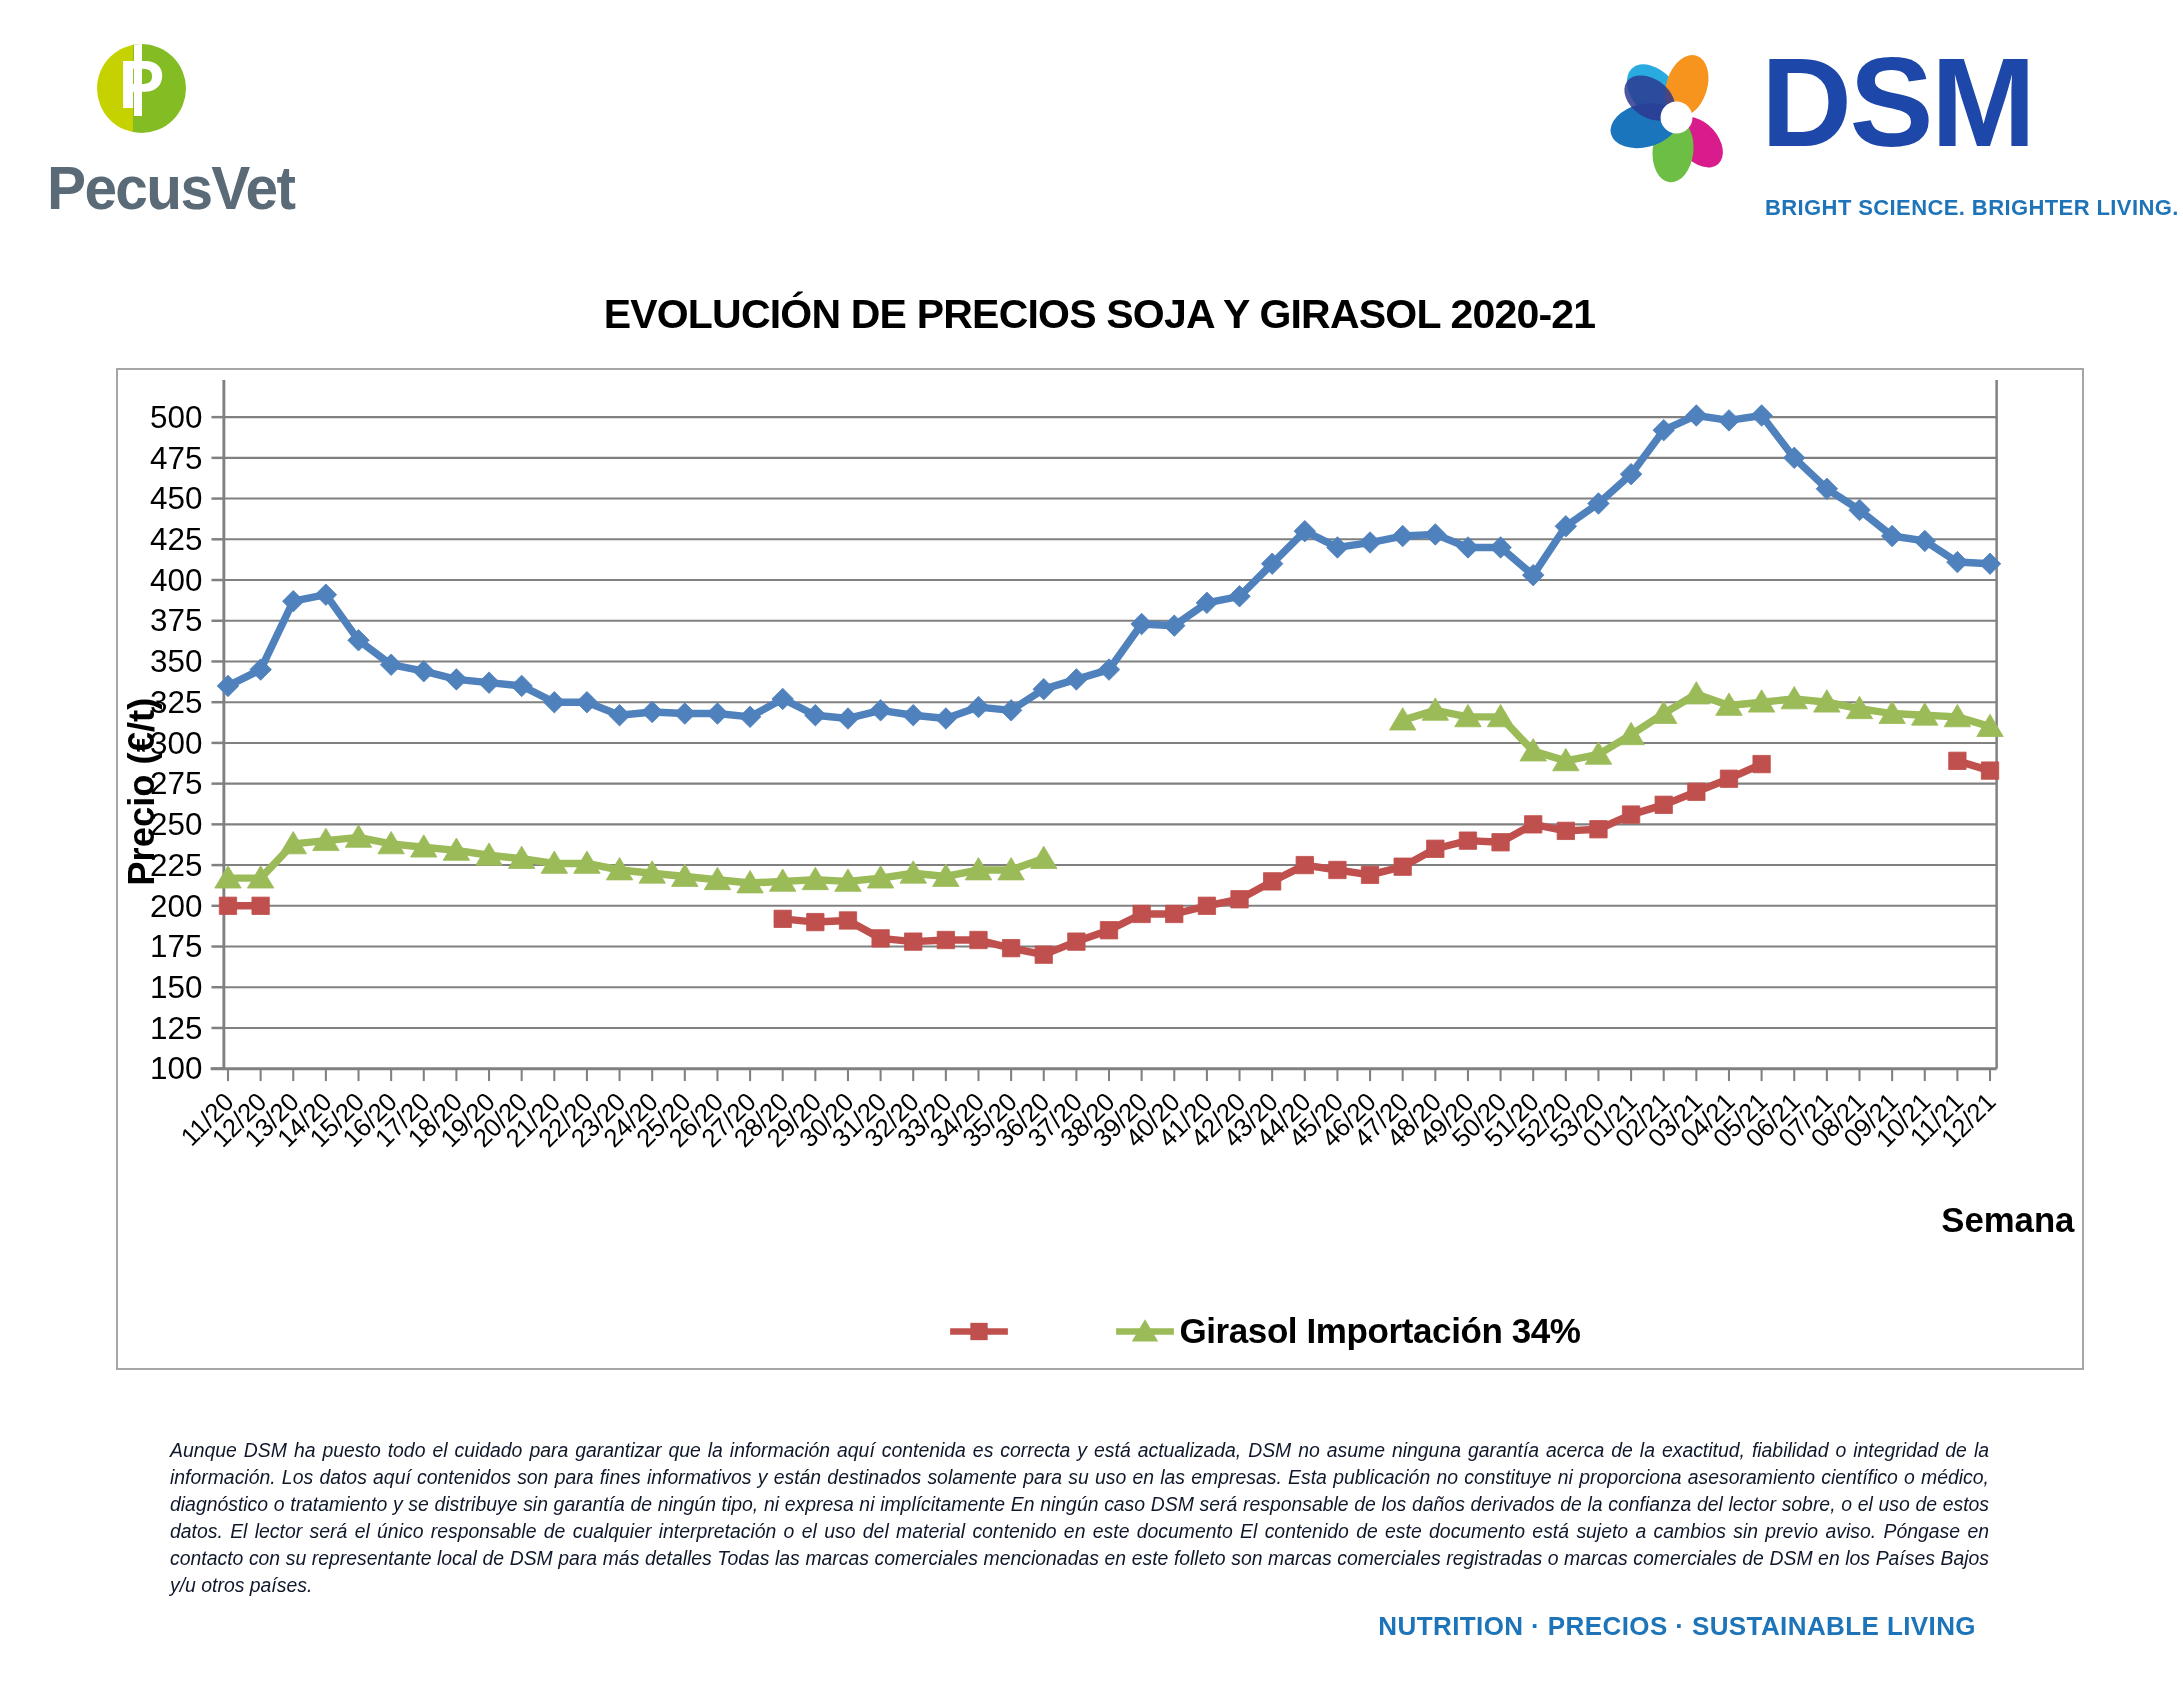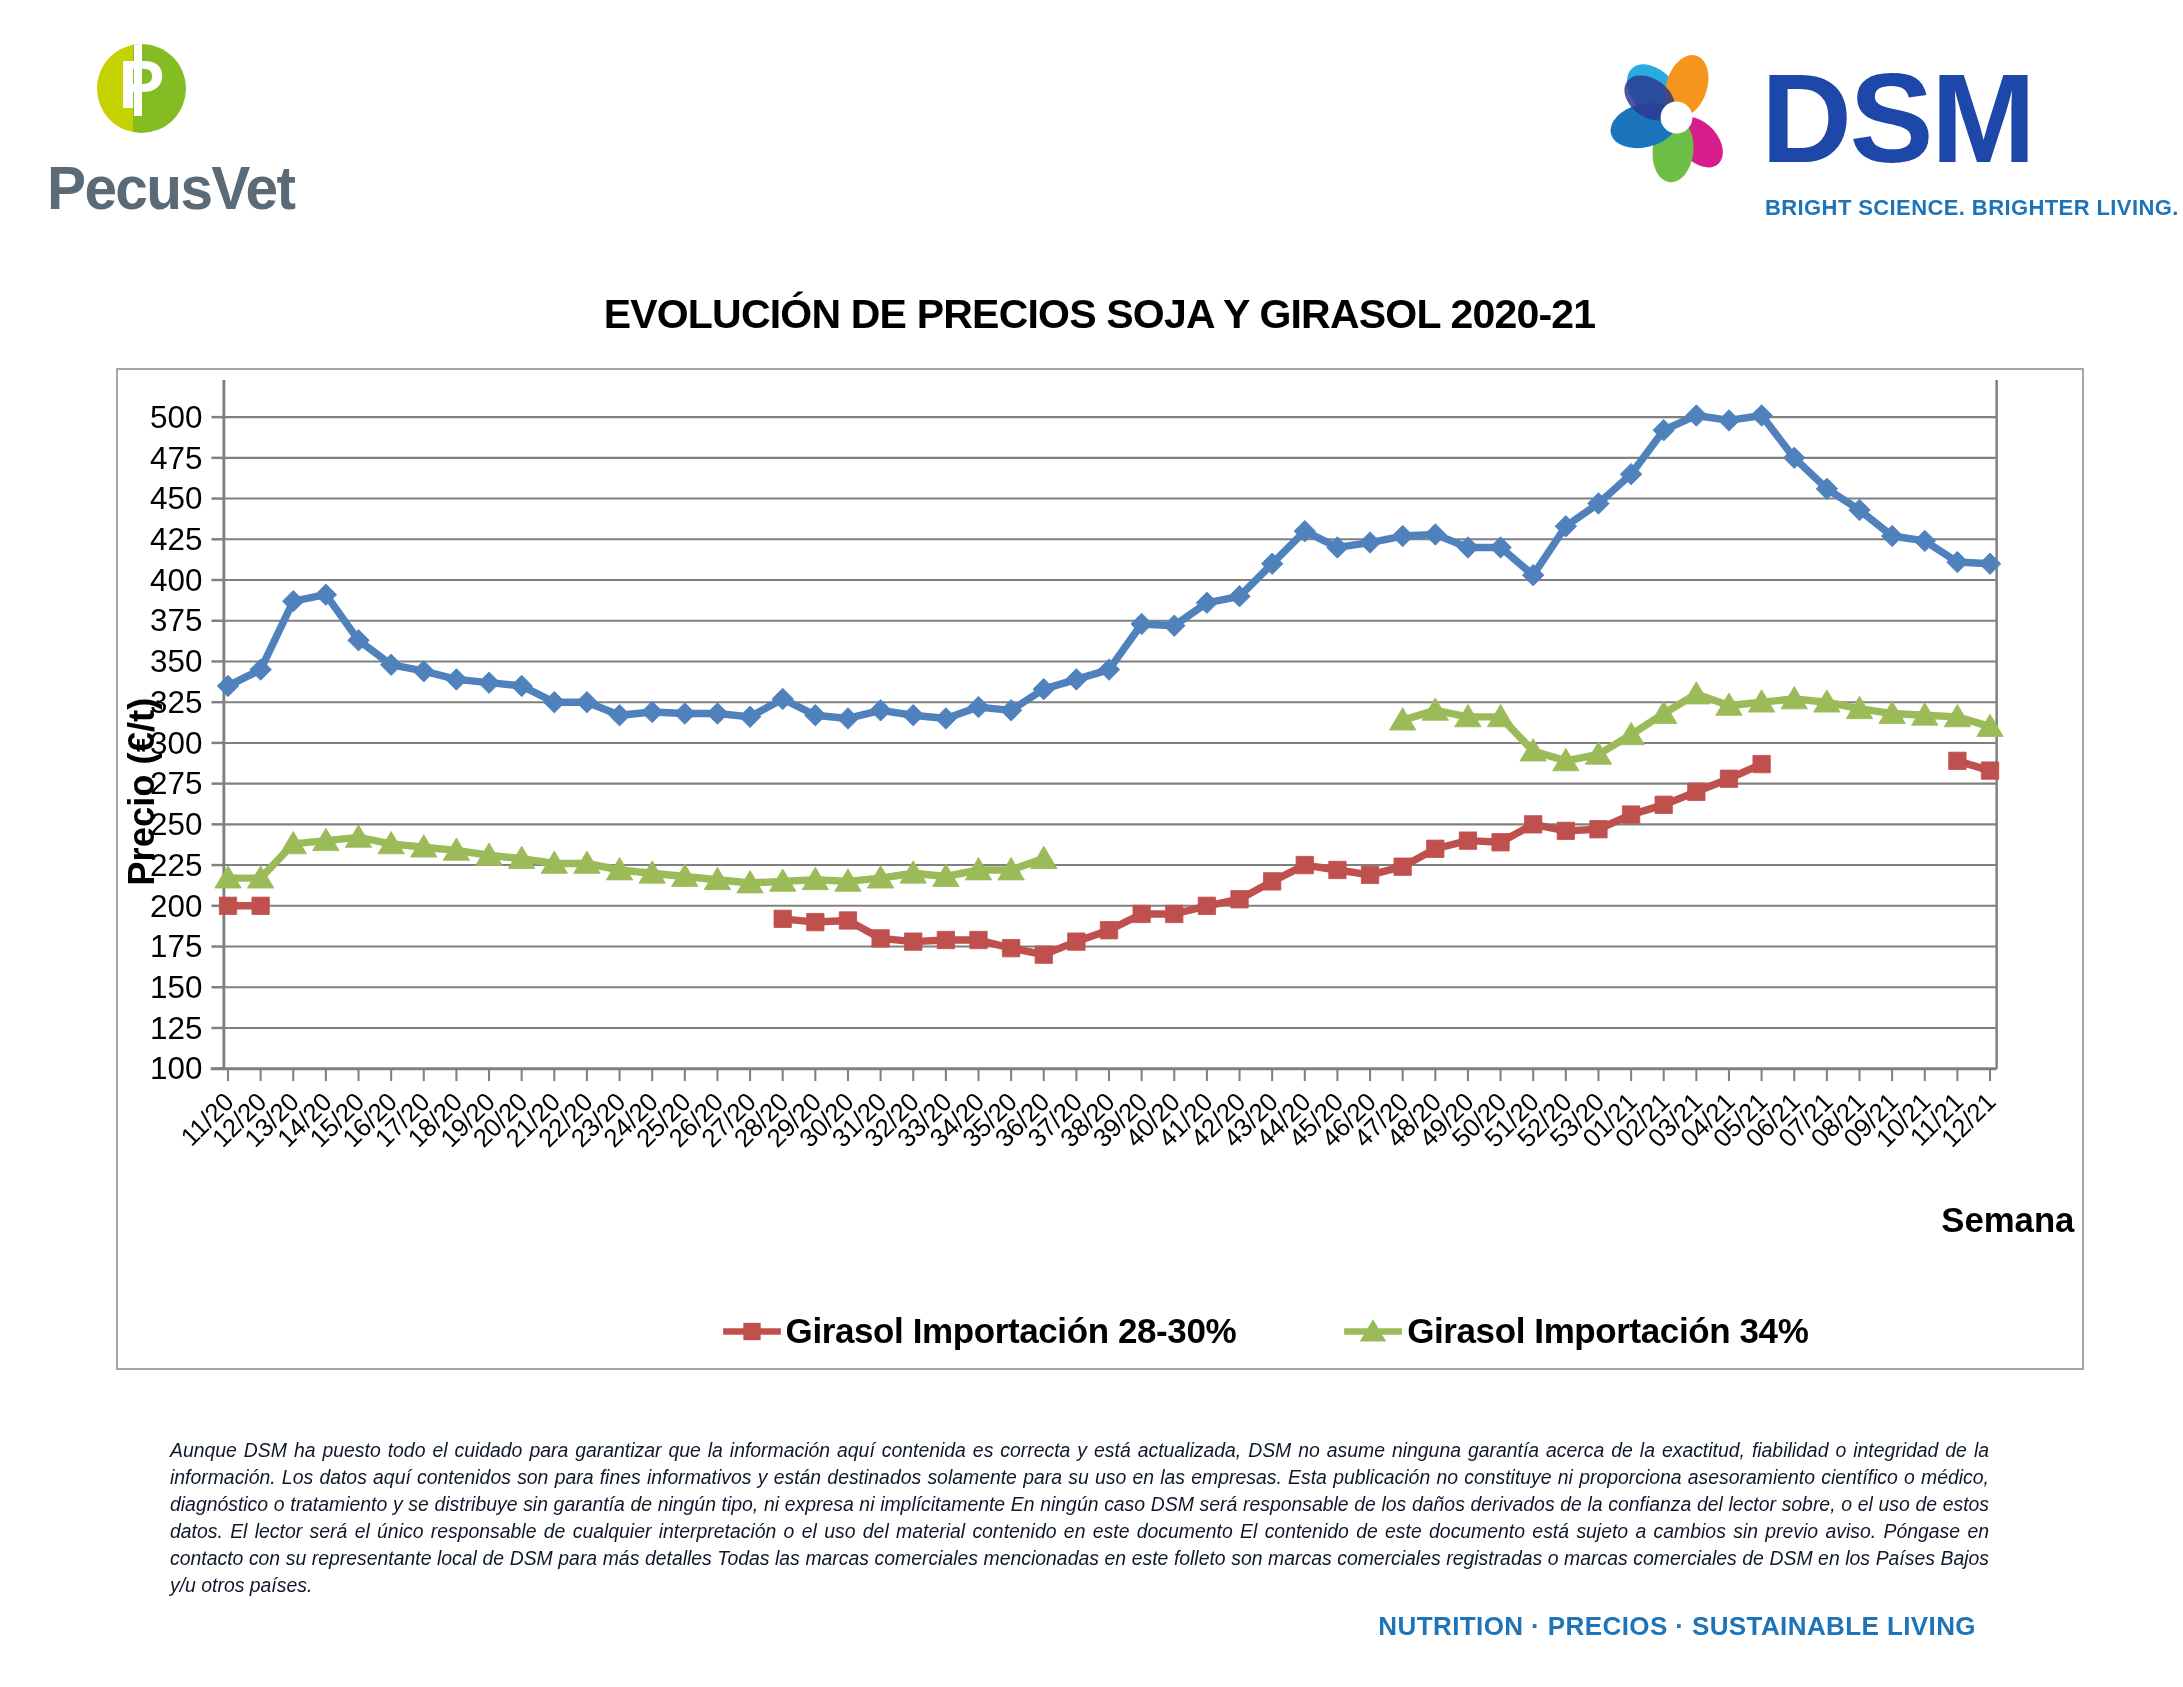"DSM" .dsm-word { margin-top: 16px -> none }
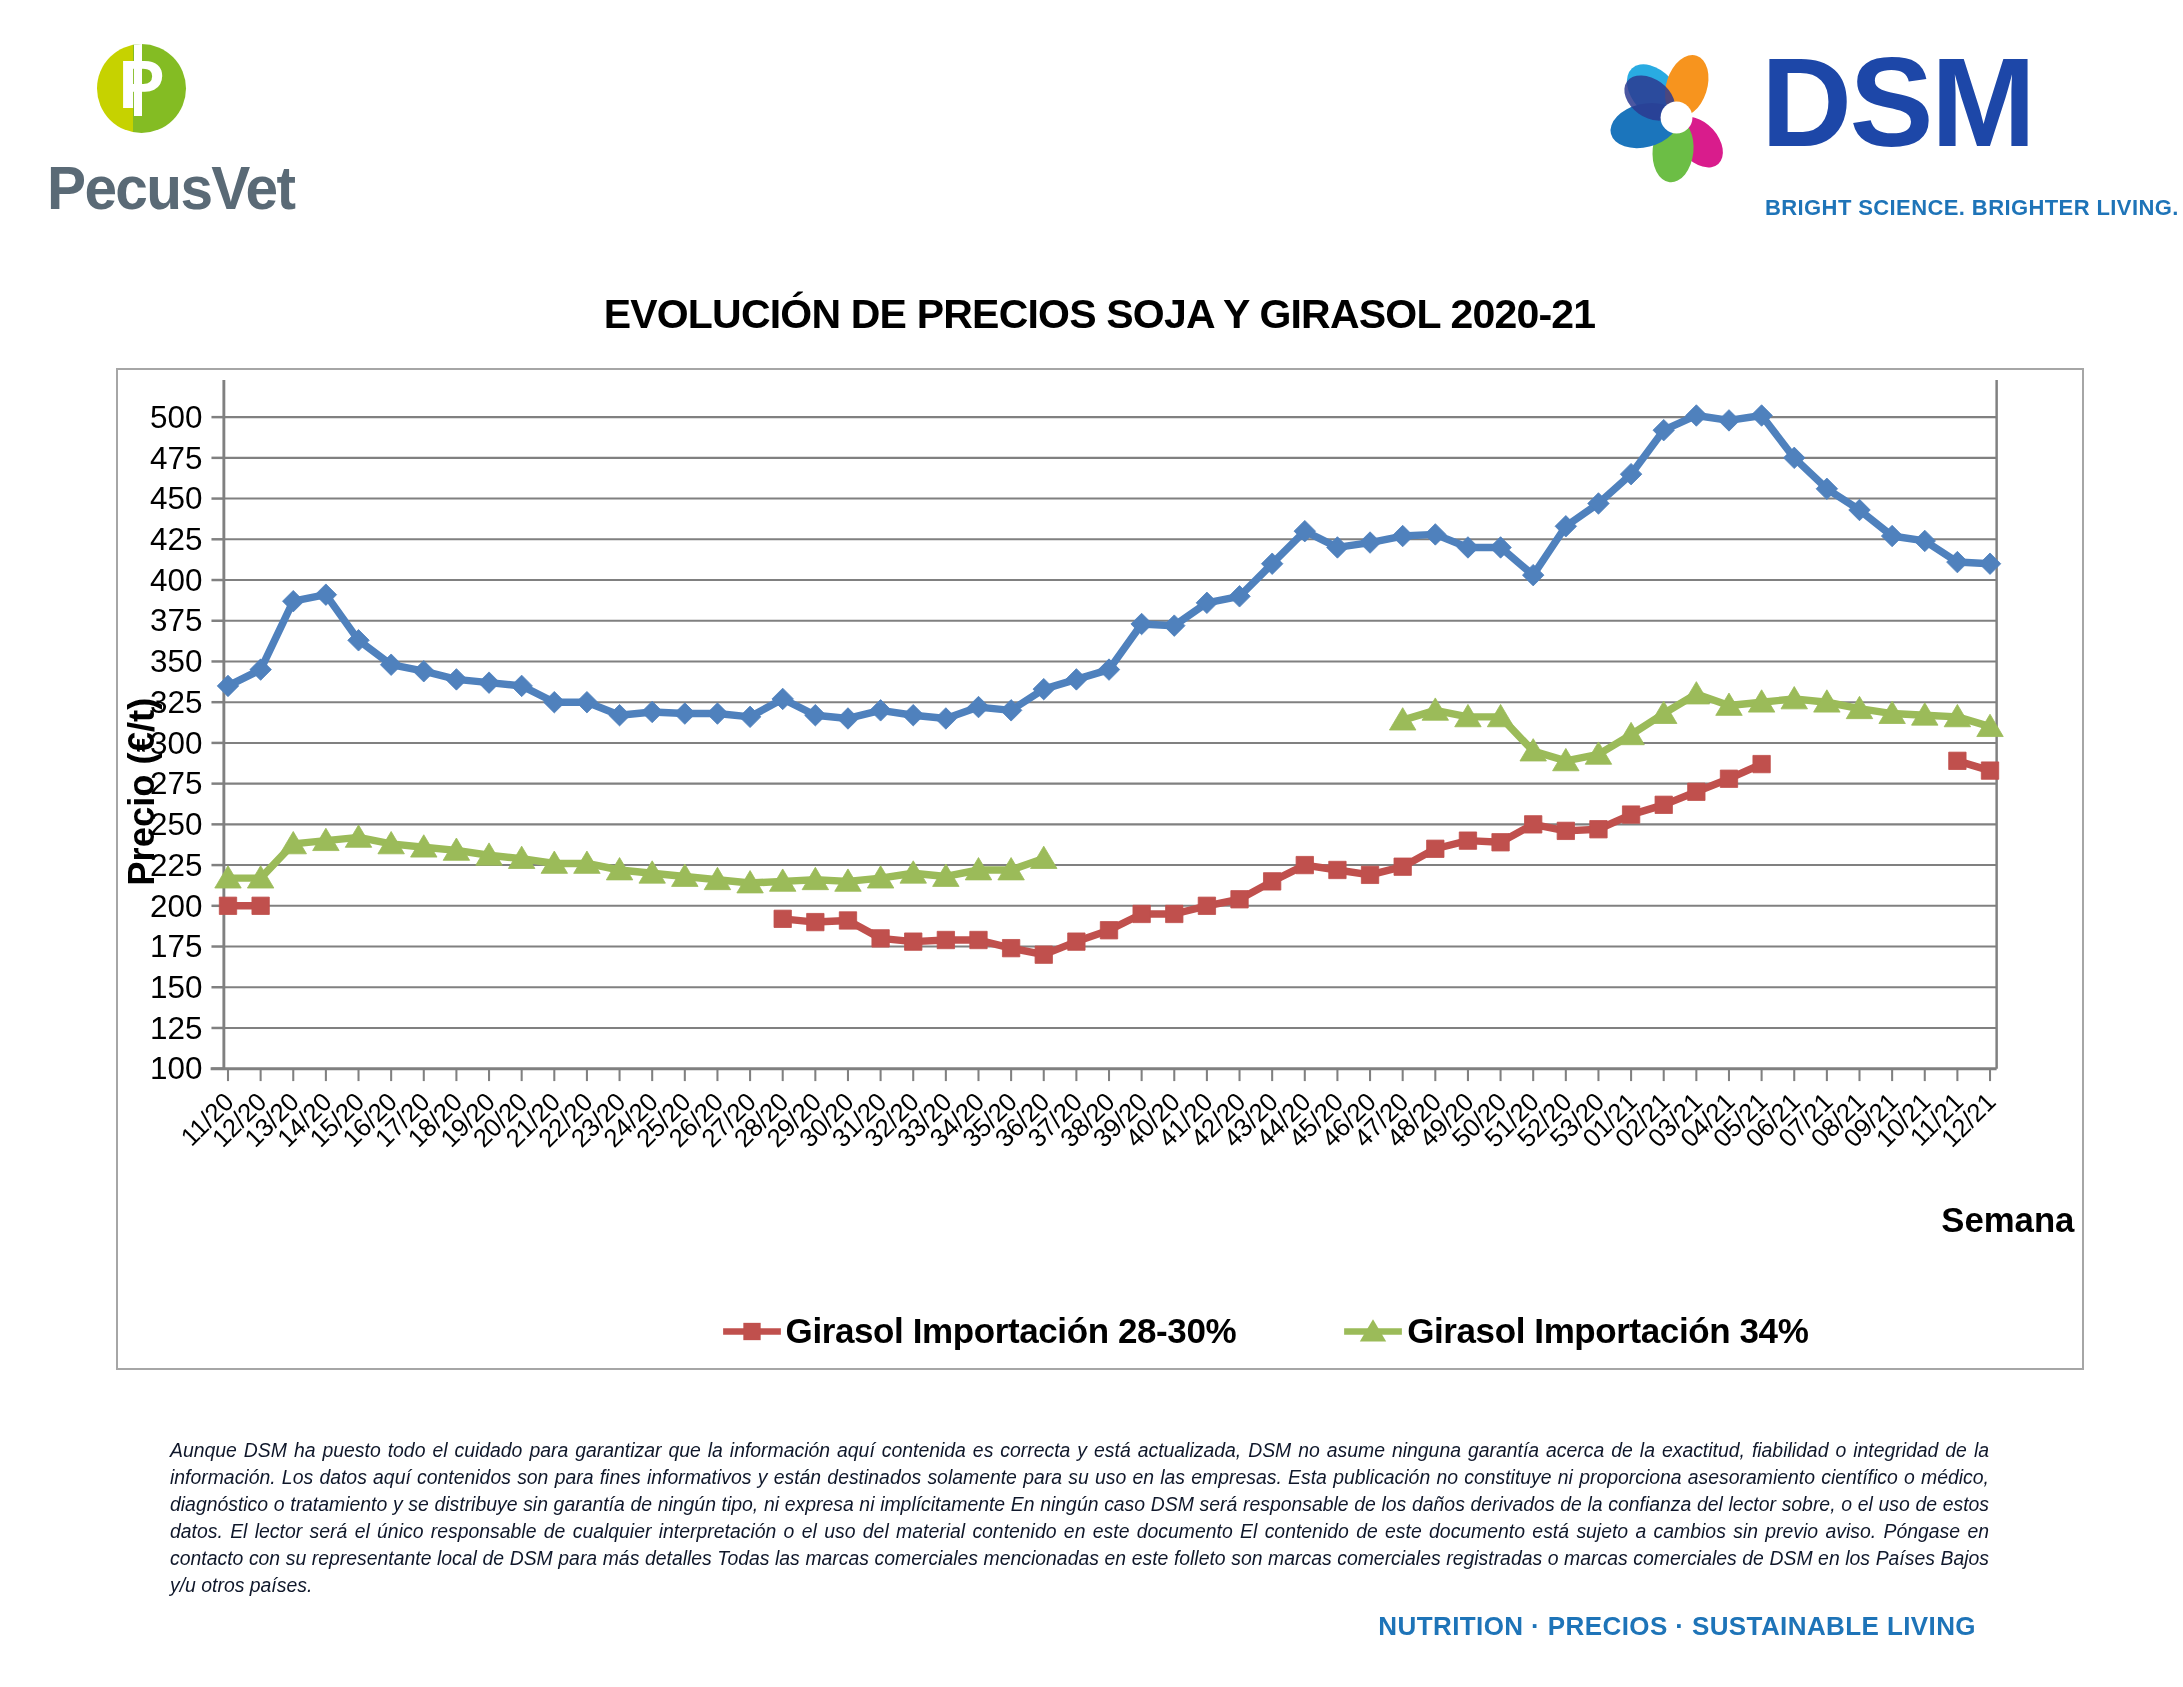"Girasol Importación 28-30%" span.legend-label { html: <span>Girasol Importación 28-30%</span> -> none }
